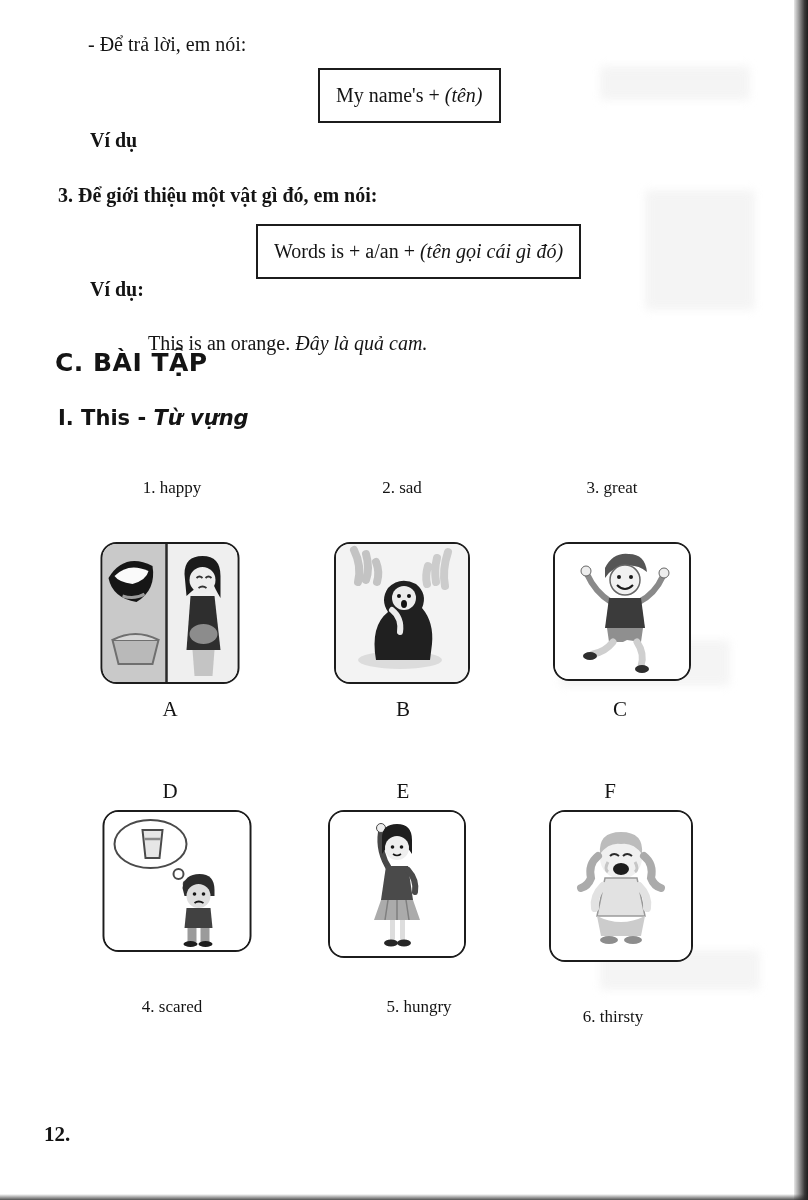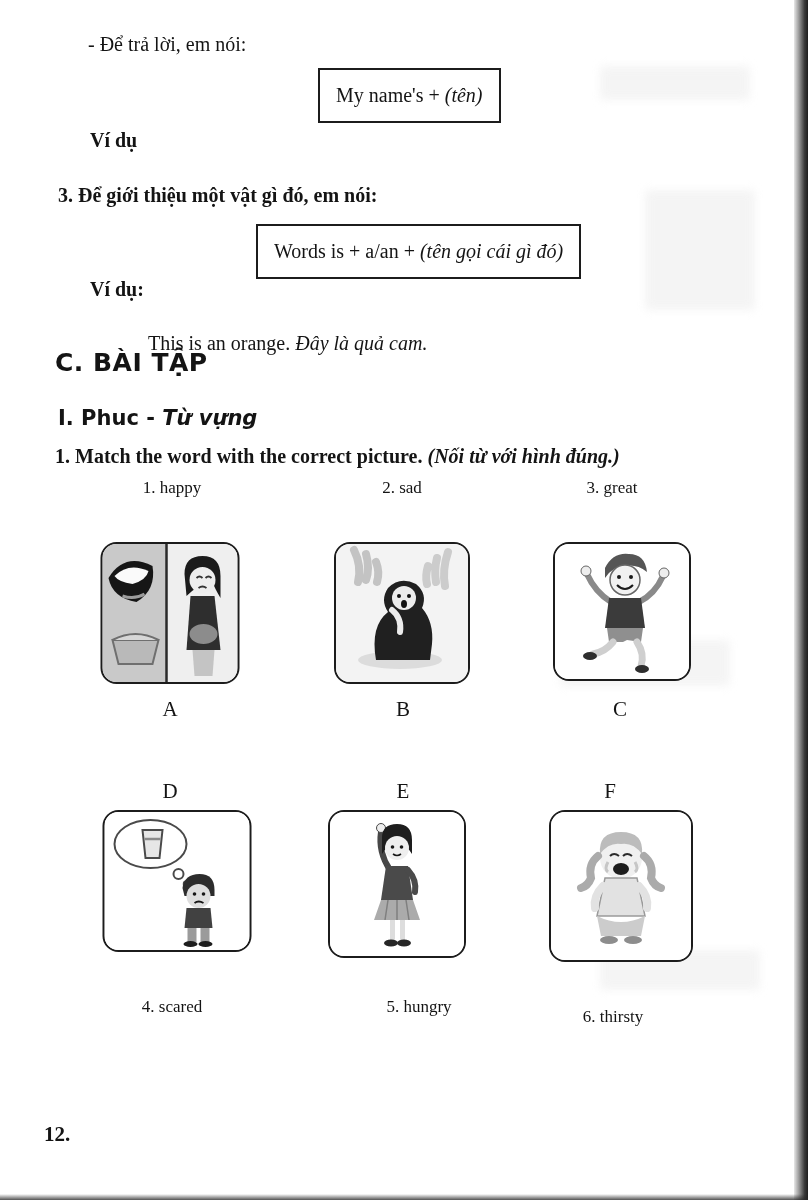"I. Phuc -" span { text: Phuc -> This }
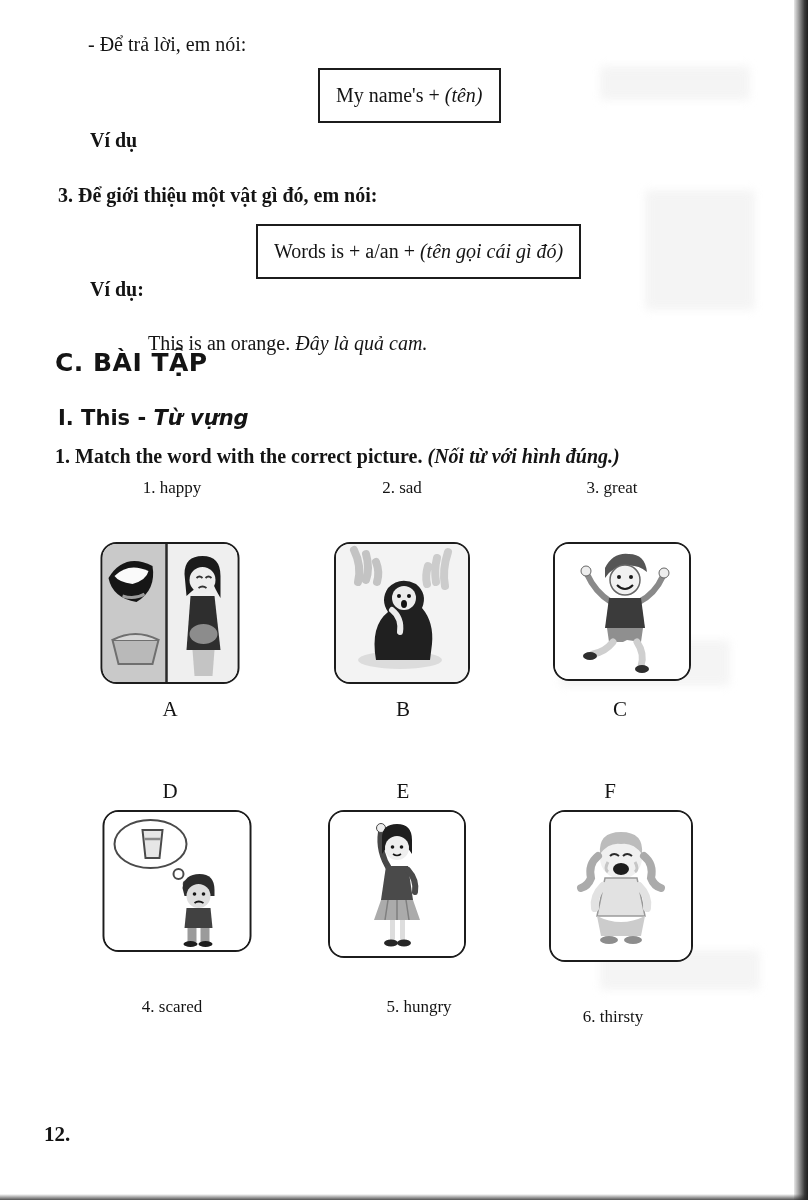"1. Match the word with" div.abs { html: <div> <span>1. Match the word with the correct picture. </span><span>(Nối từ với hình đúng.)</span> </div> -> none }
